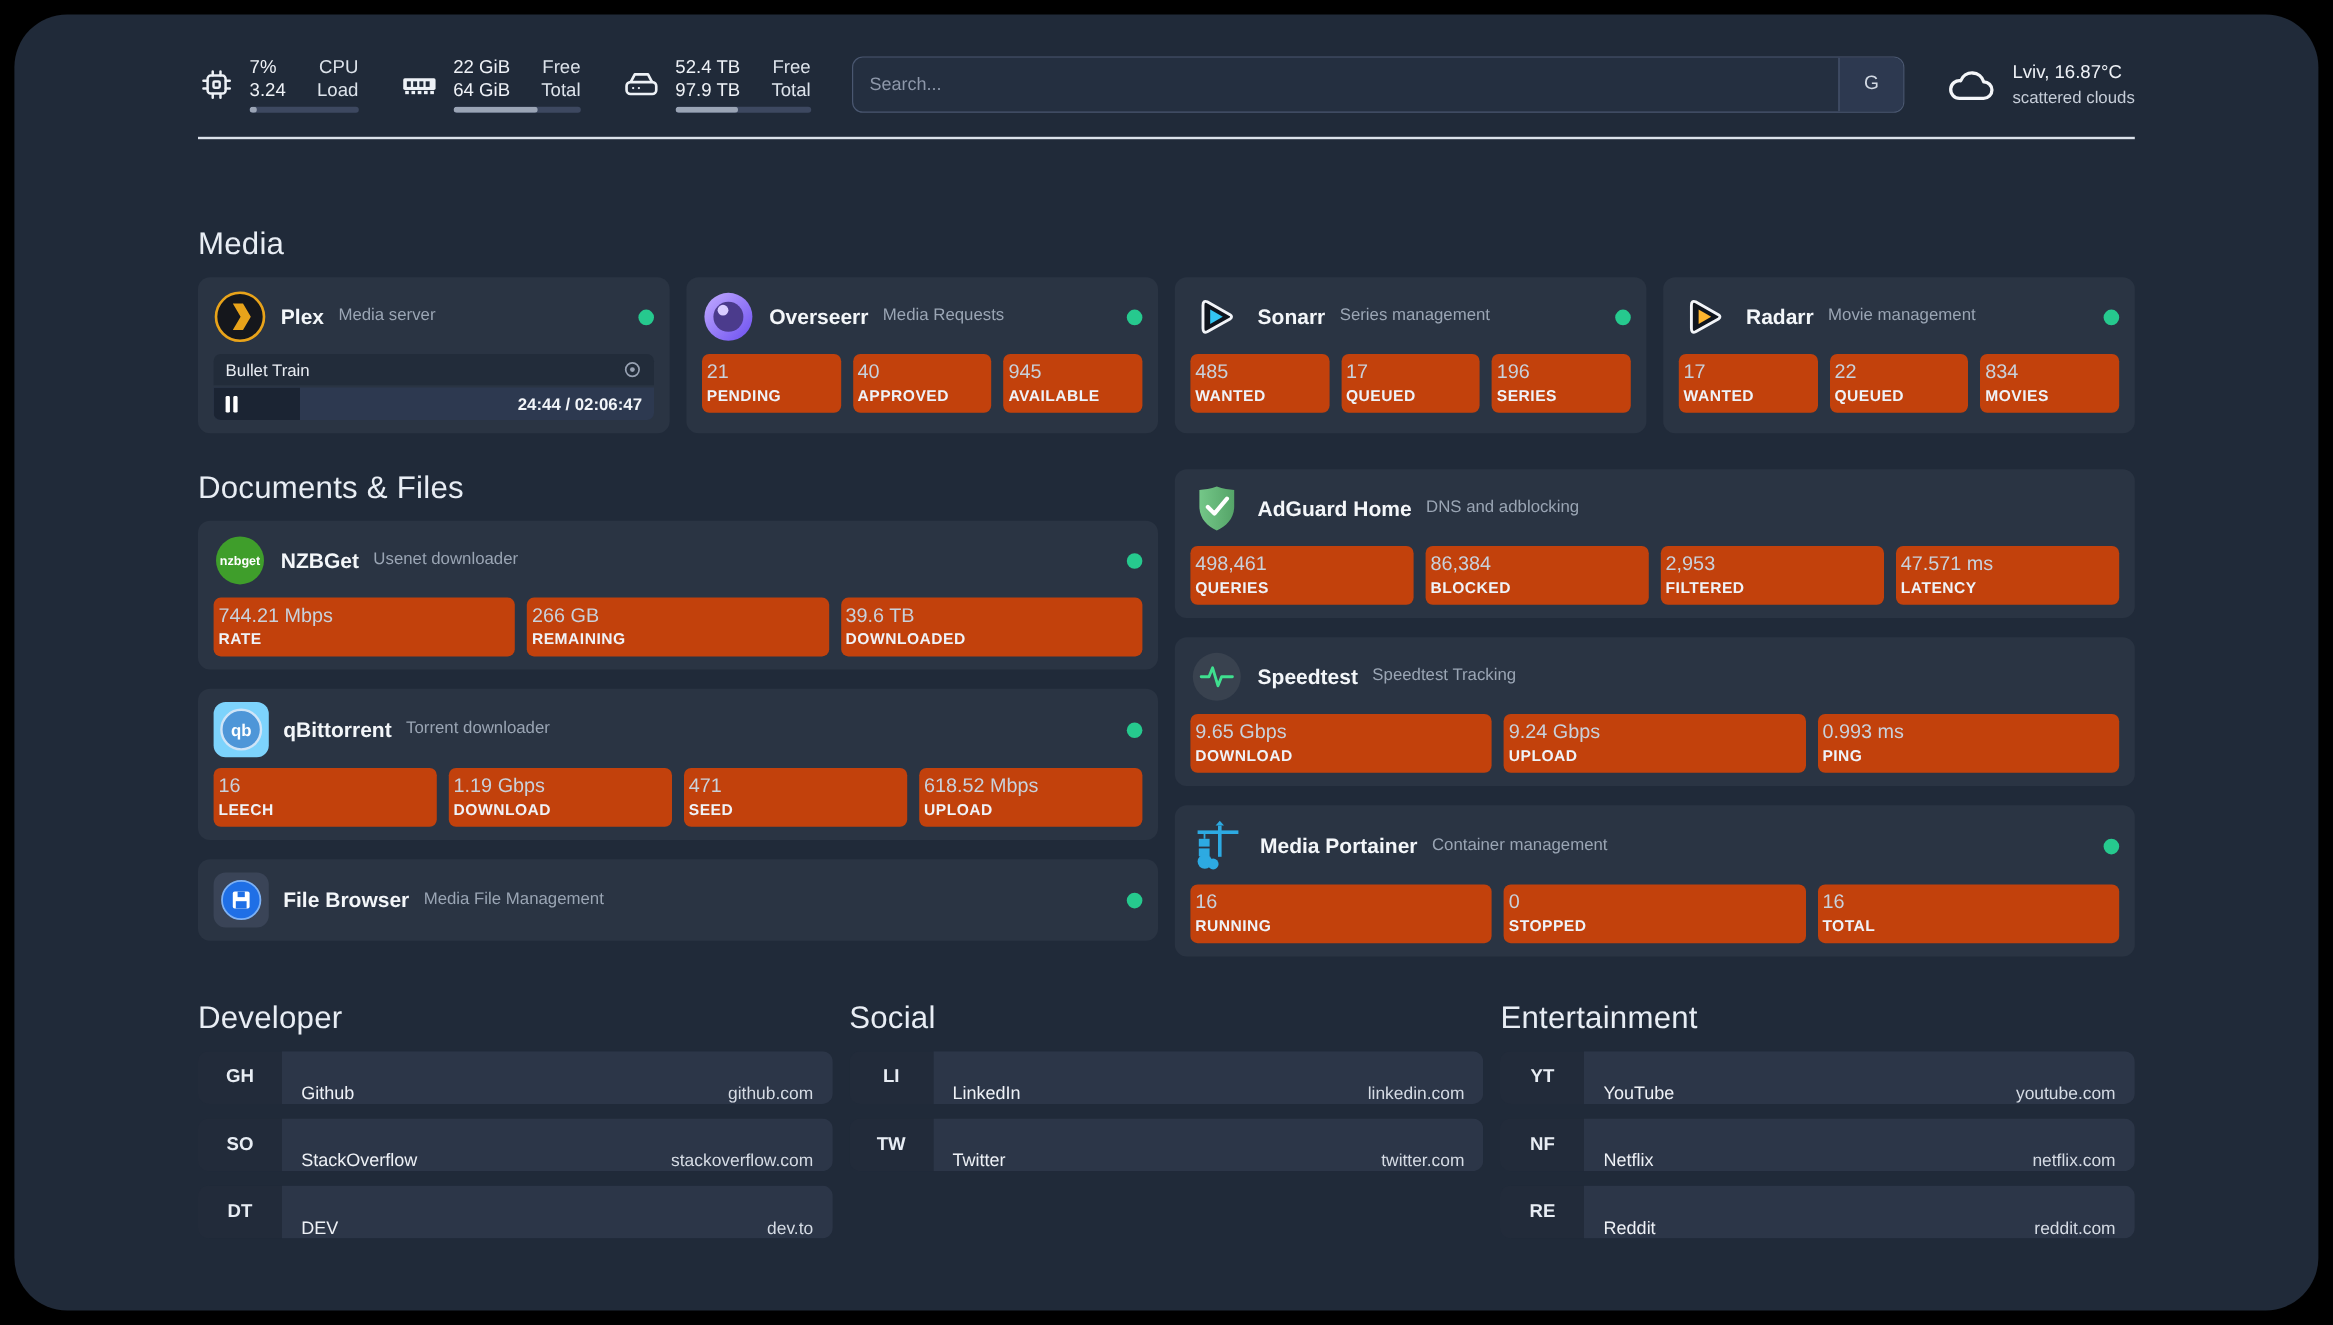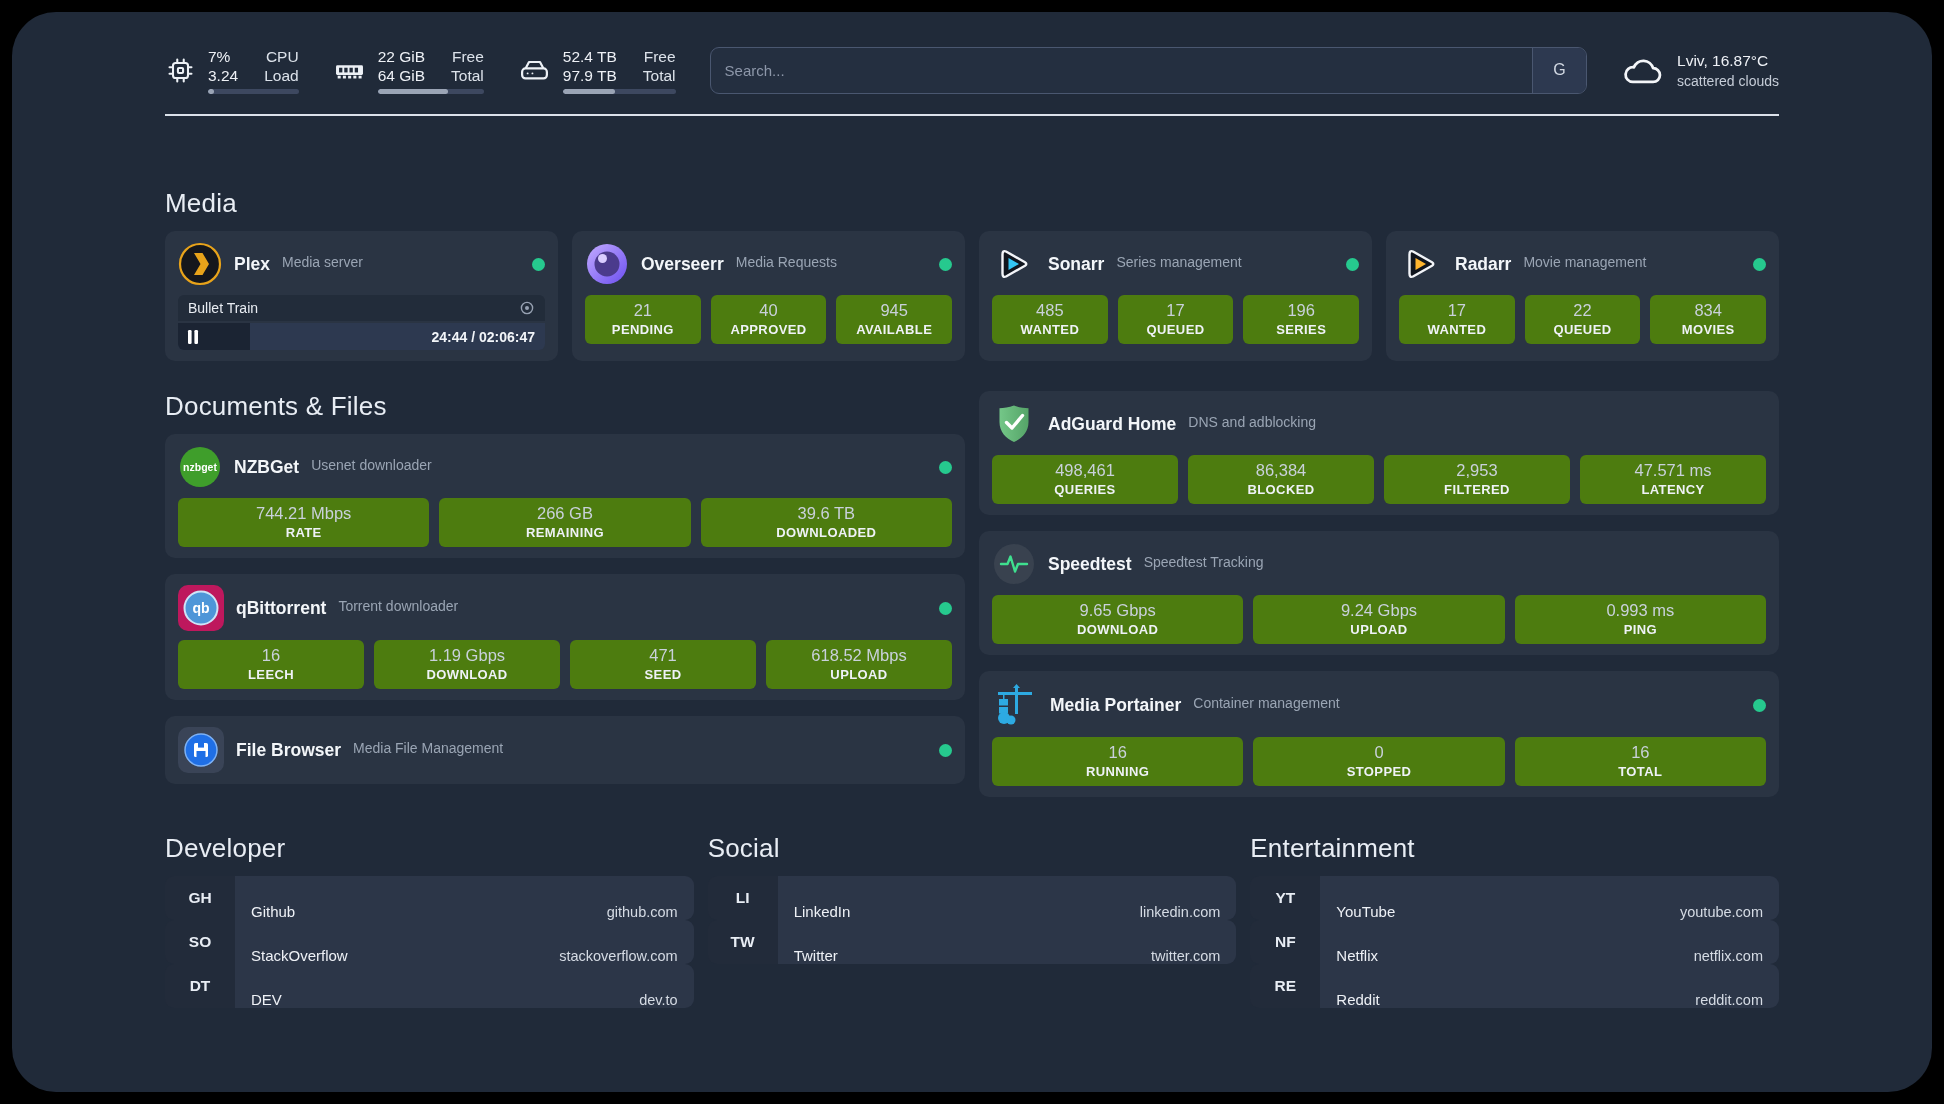"21" .tile { background: #4d7c0f -> #c2410c; text-align: center -> left }
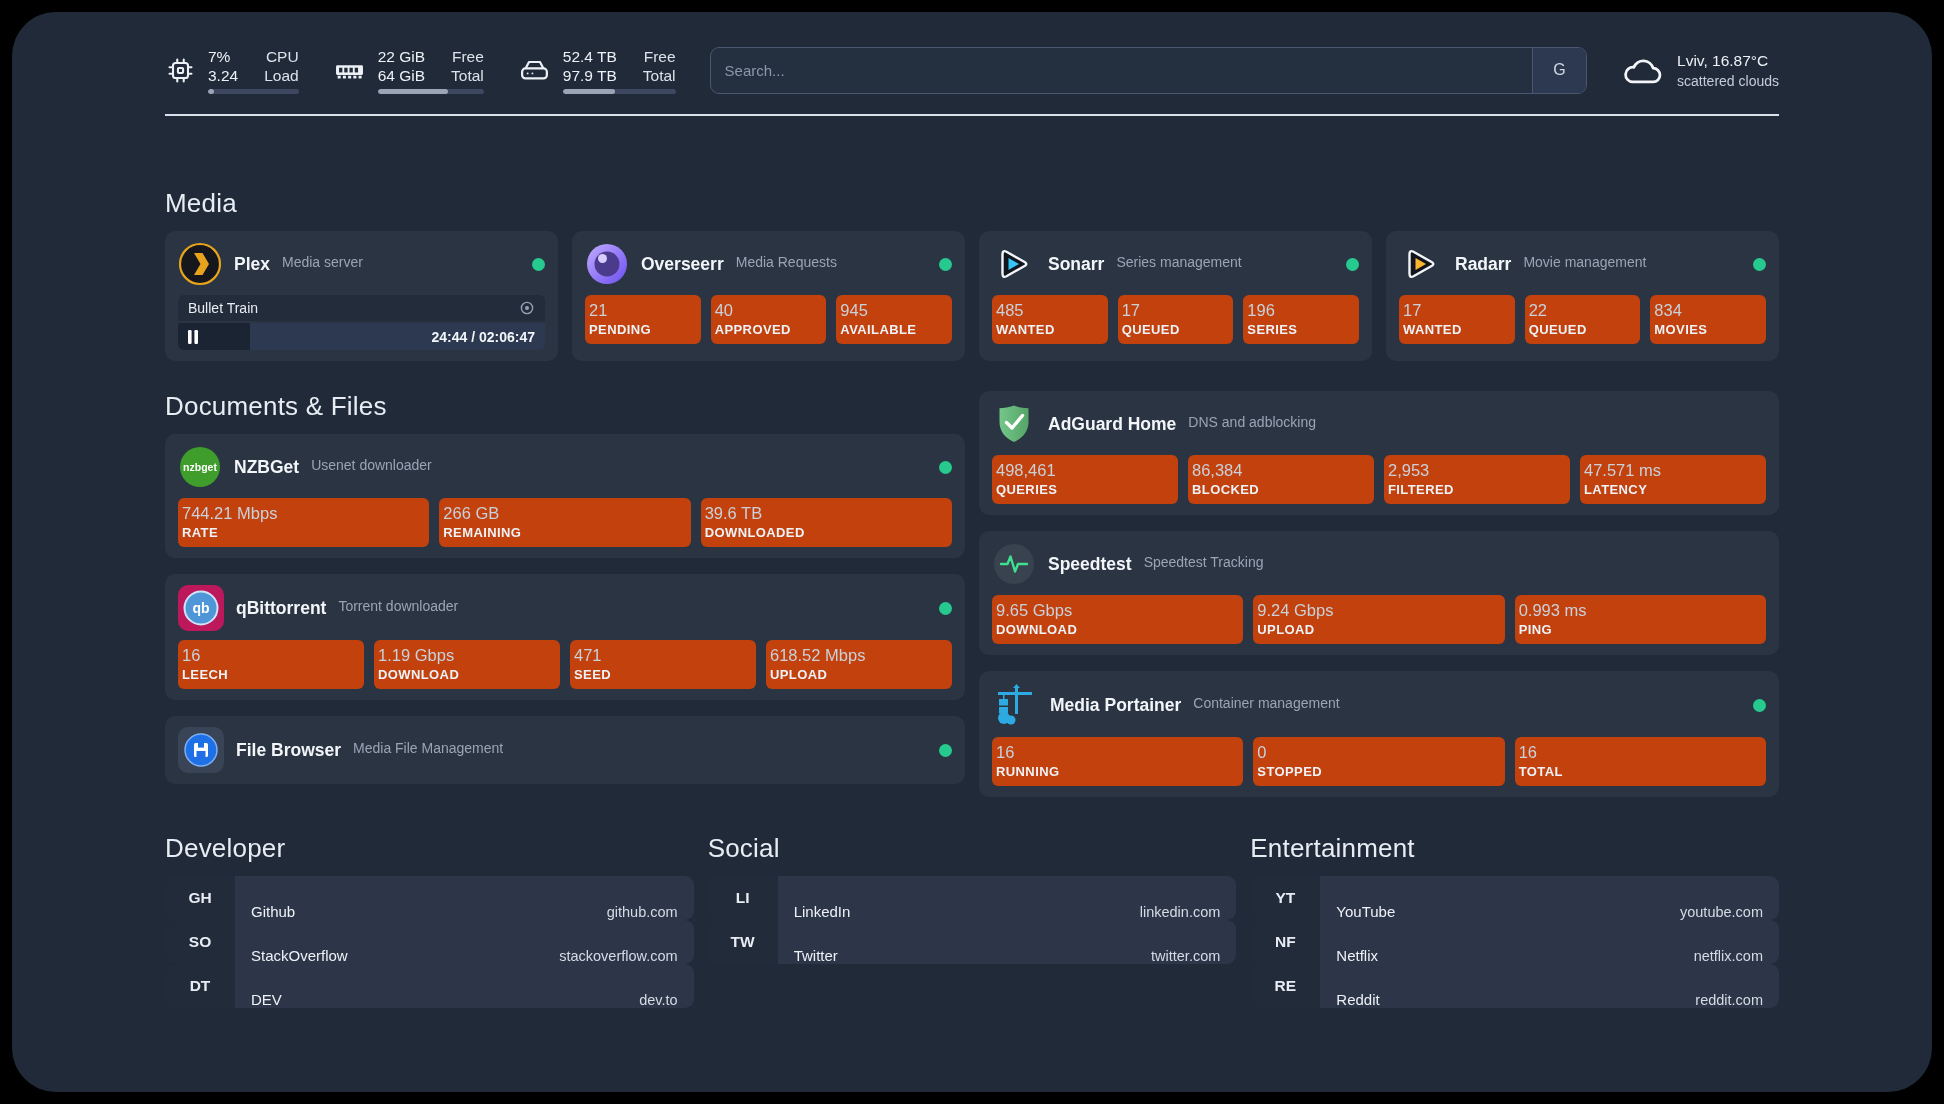"qb" span.icon-tile { background: #be185d -> #7dd3fc }
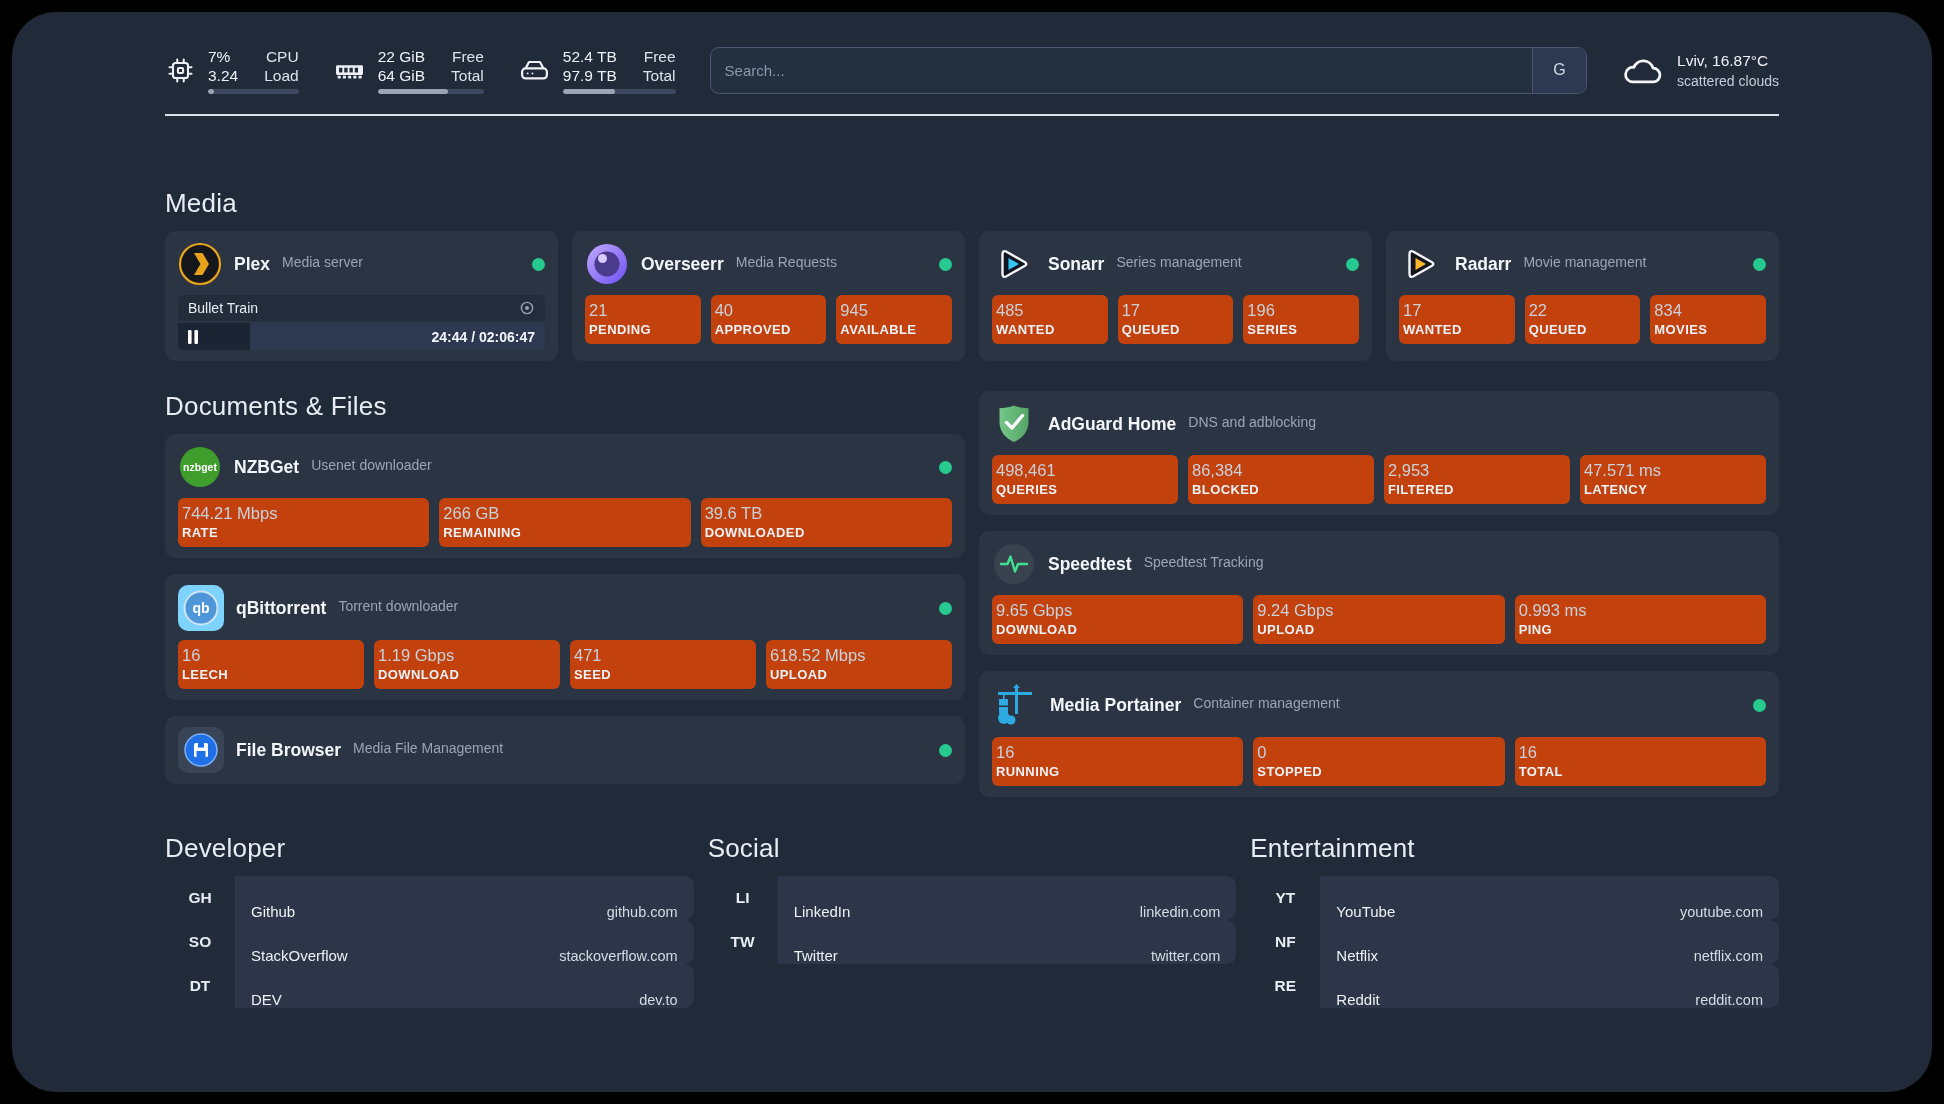"GH" .link-list { gap: none -> 12px }
